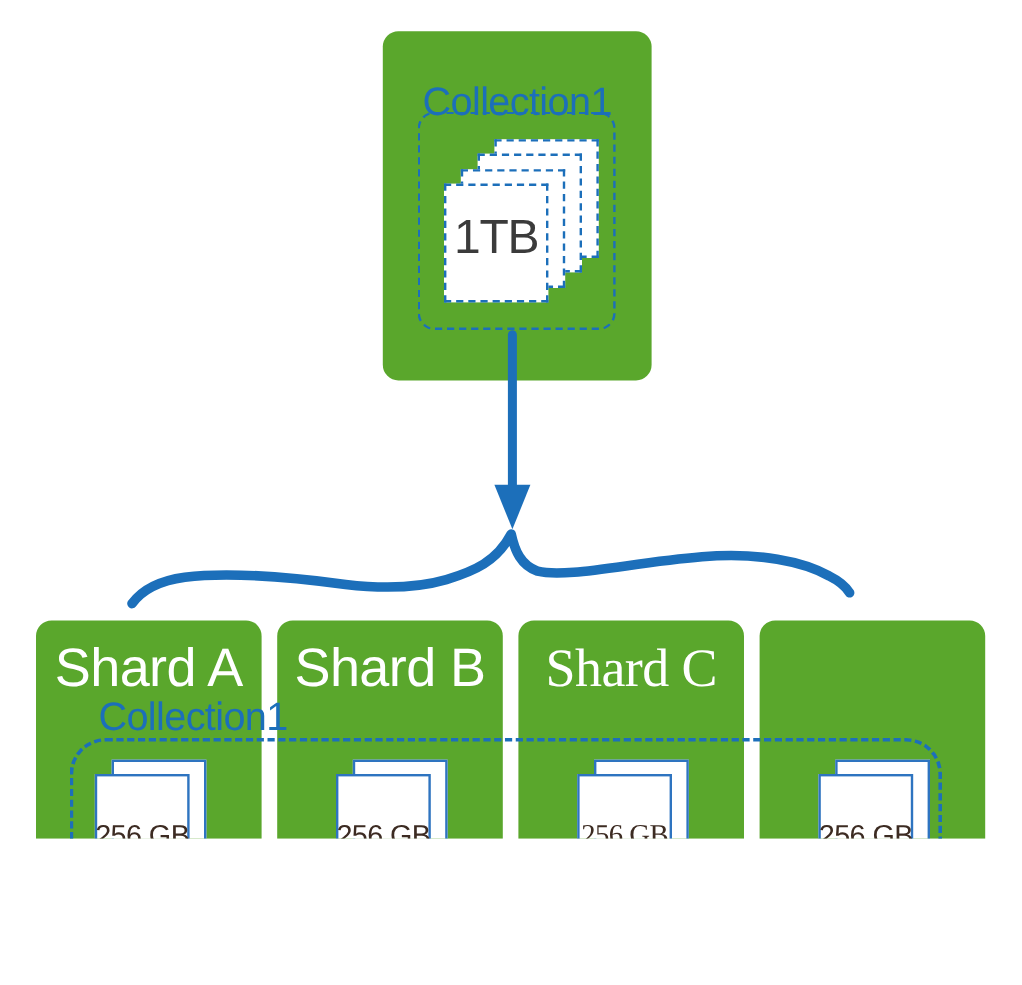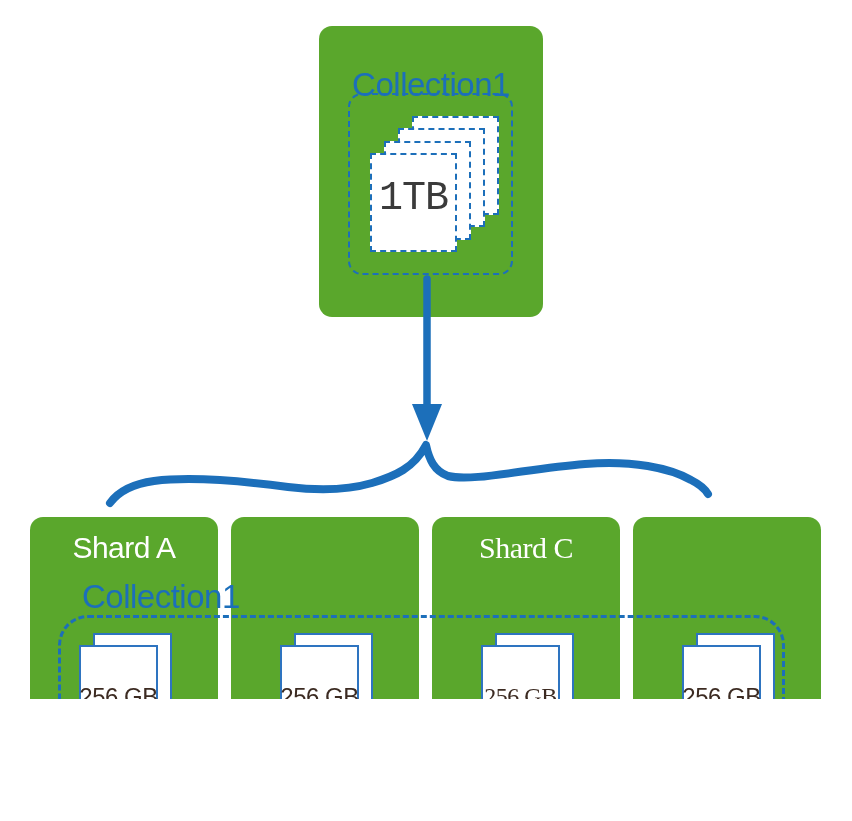"1TB" .cp1 { font-family: Liberation Mono, monospace -> none }
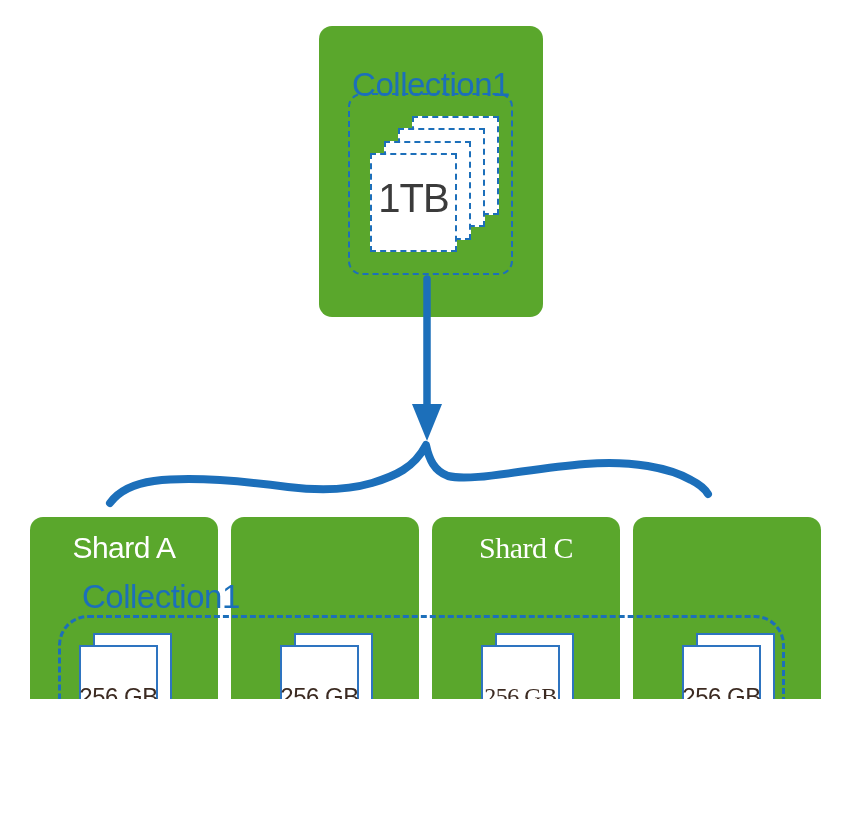"Shard A" .shard-title { font-size: 30px -> 45px }
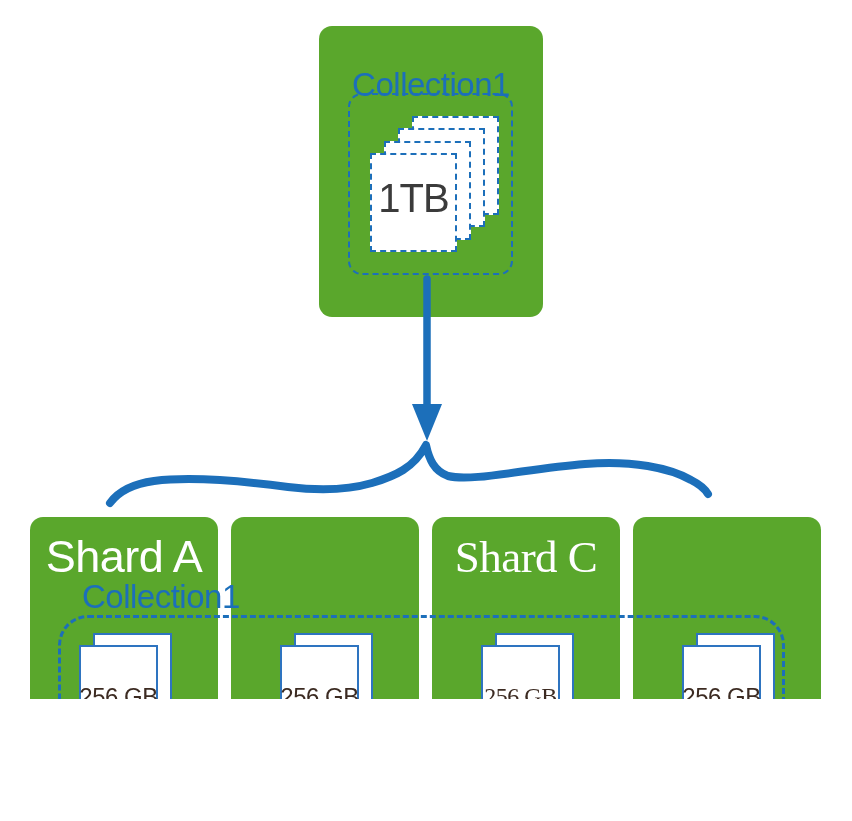"Shard B" div.shard-title { html: none -> <div>Shard B</div> }
